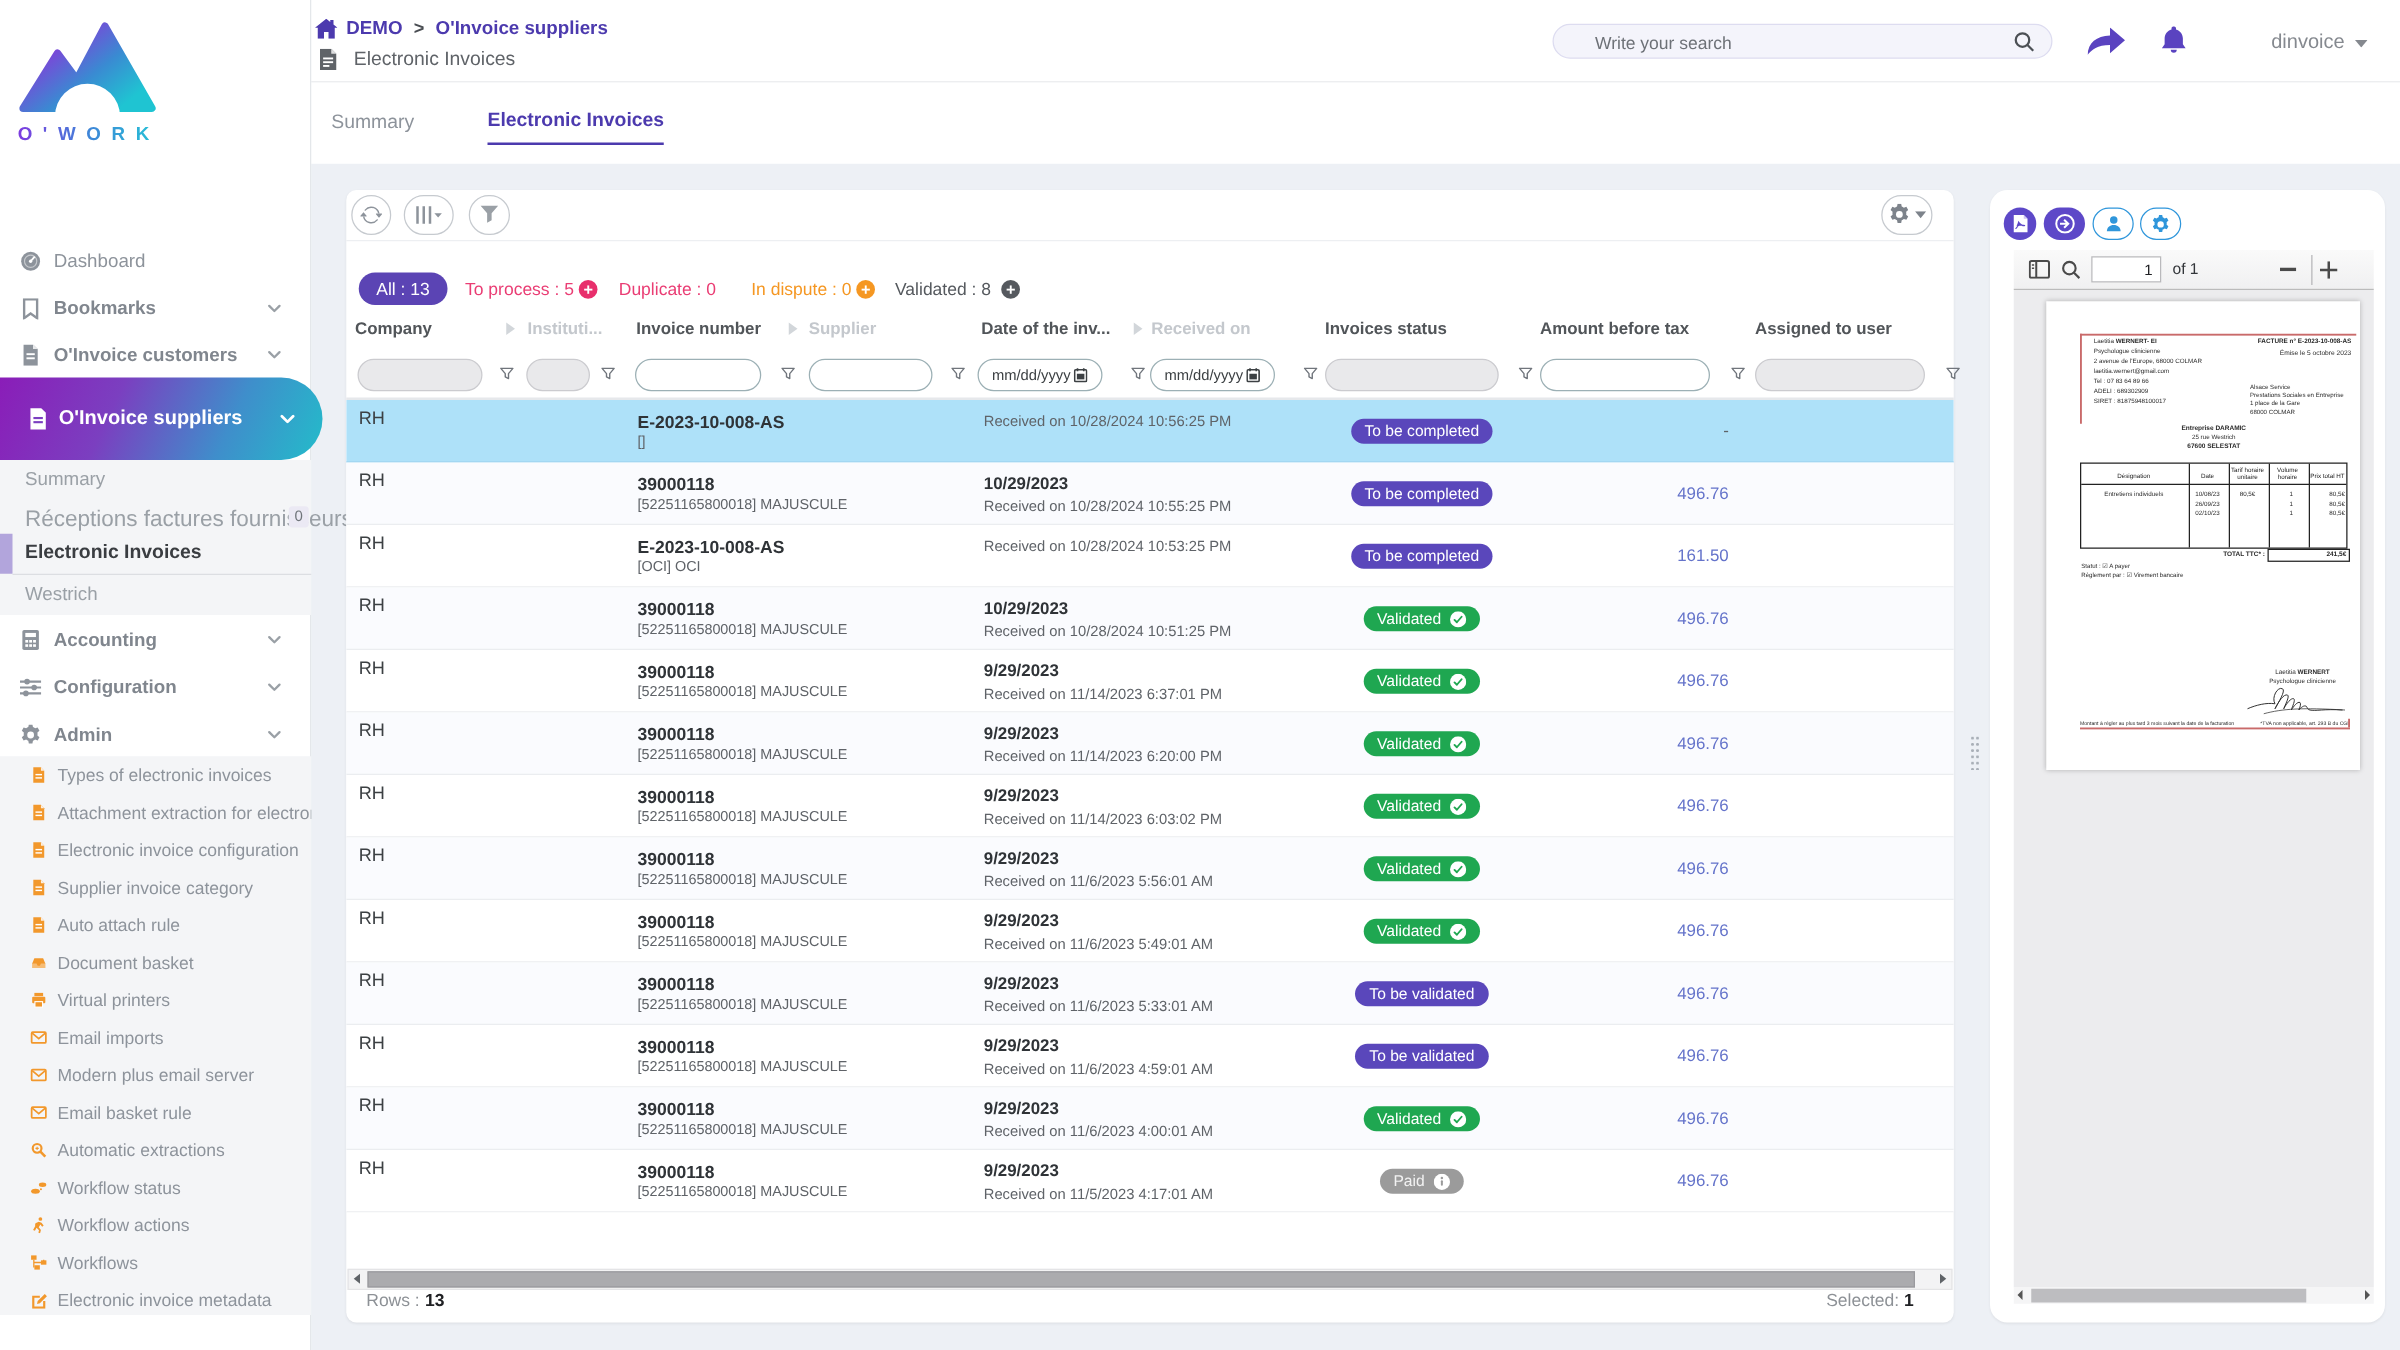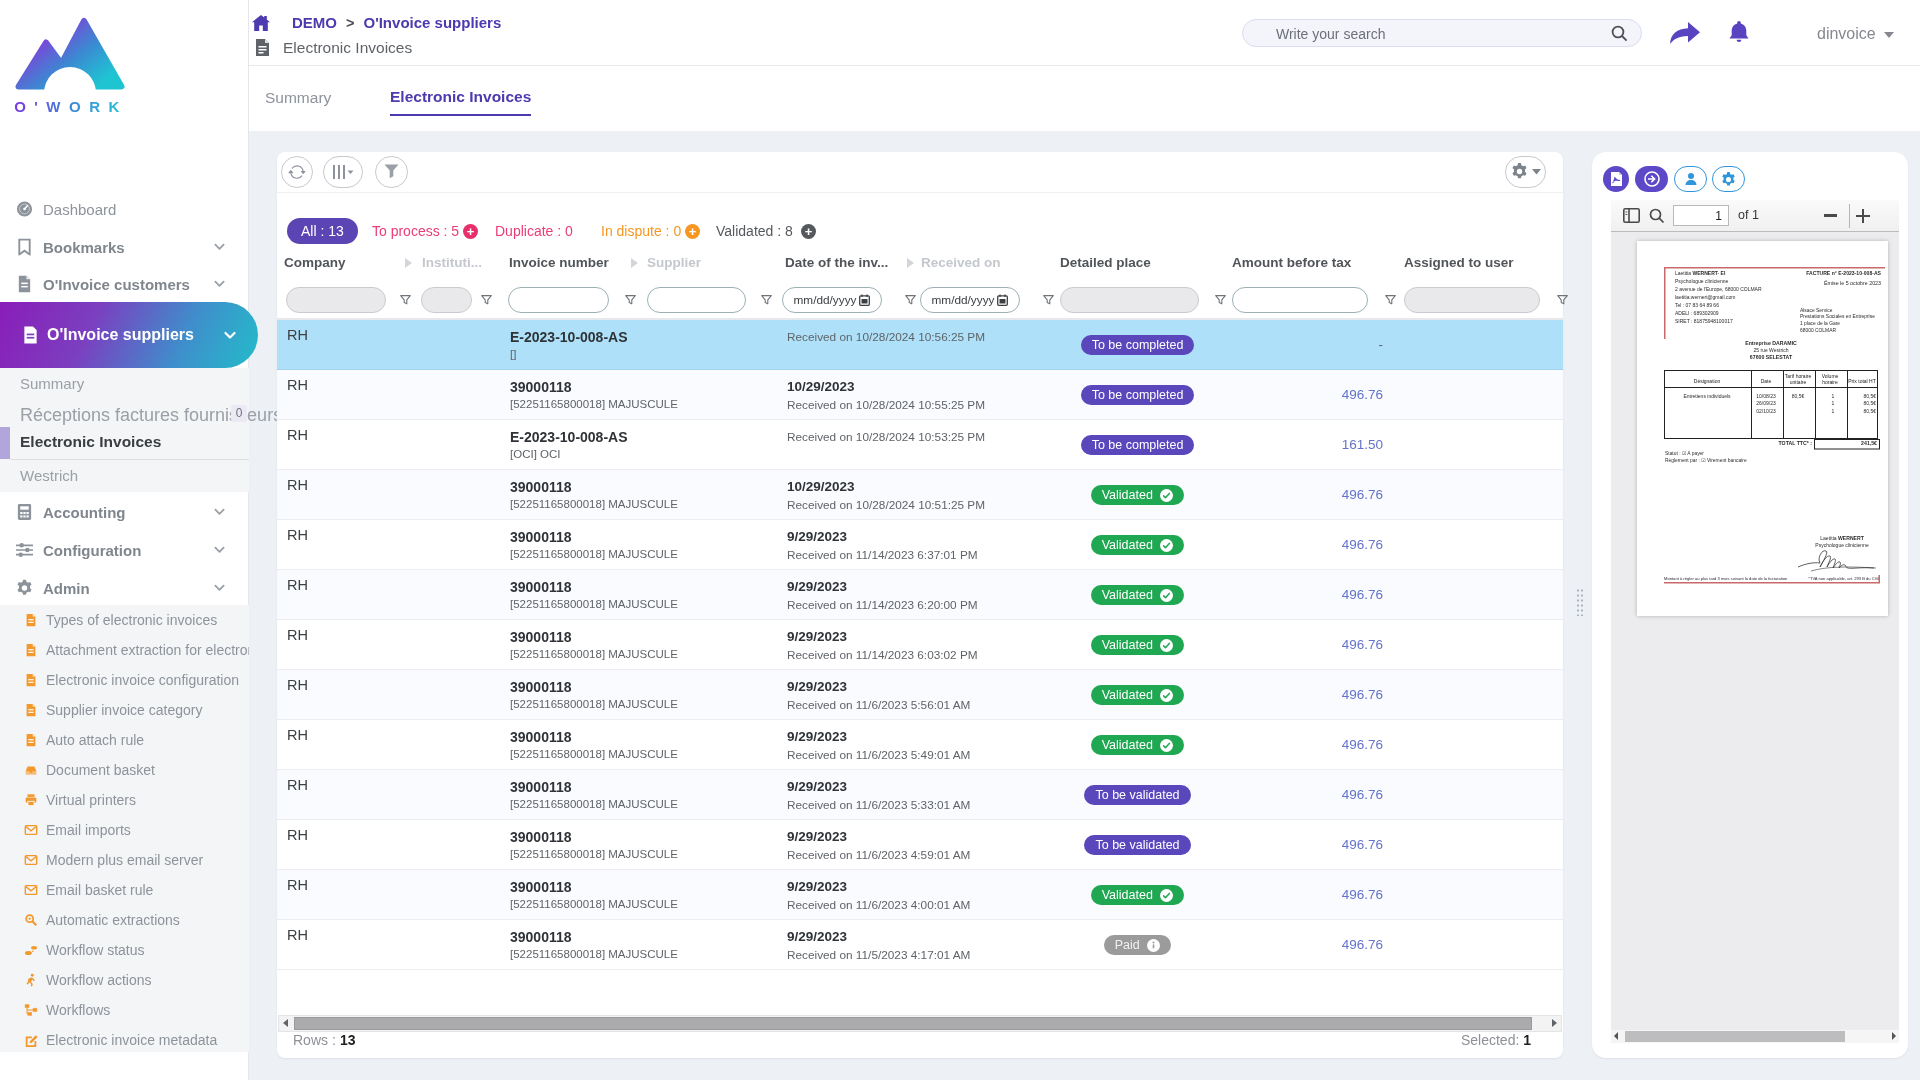"DEMO > O'Invoice suppliers" div { left: 292px -> 277px }
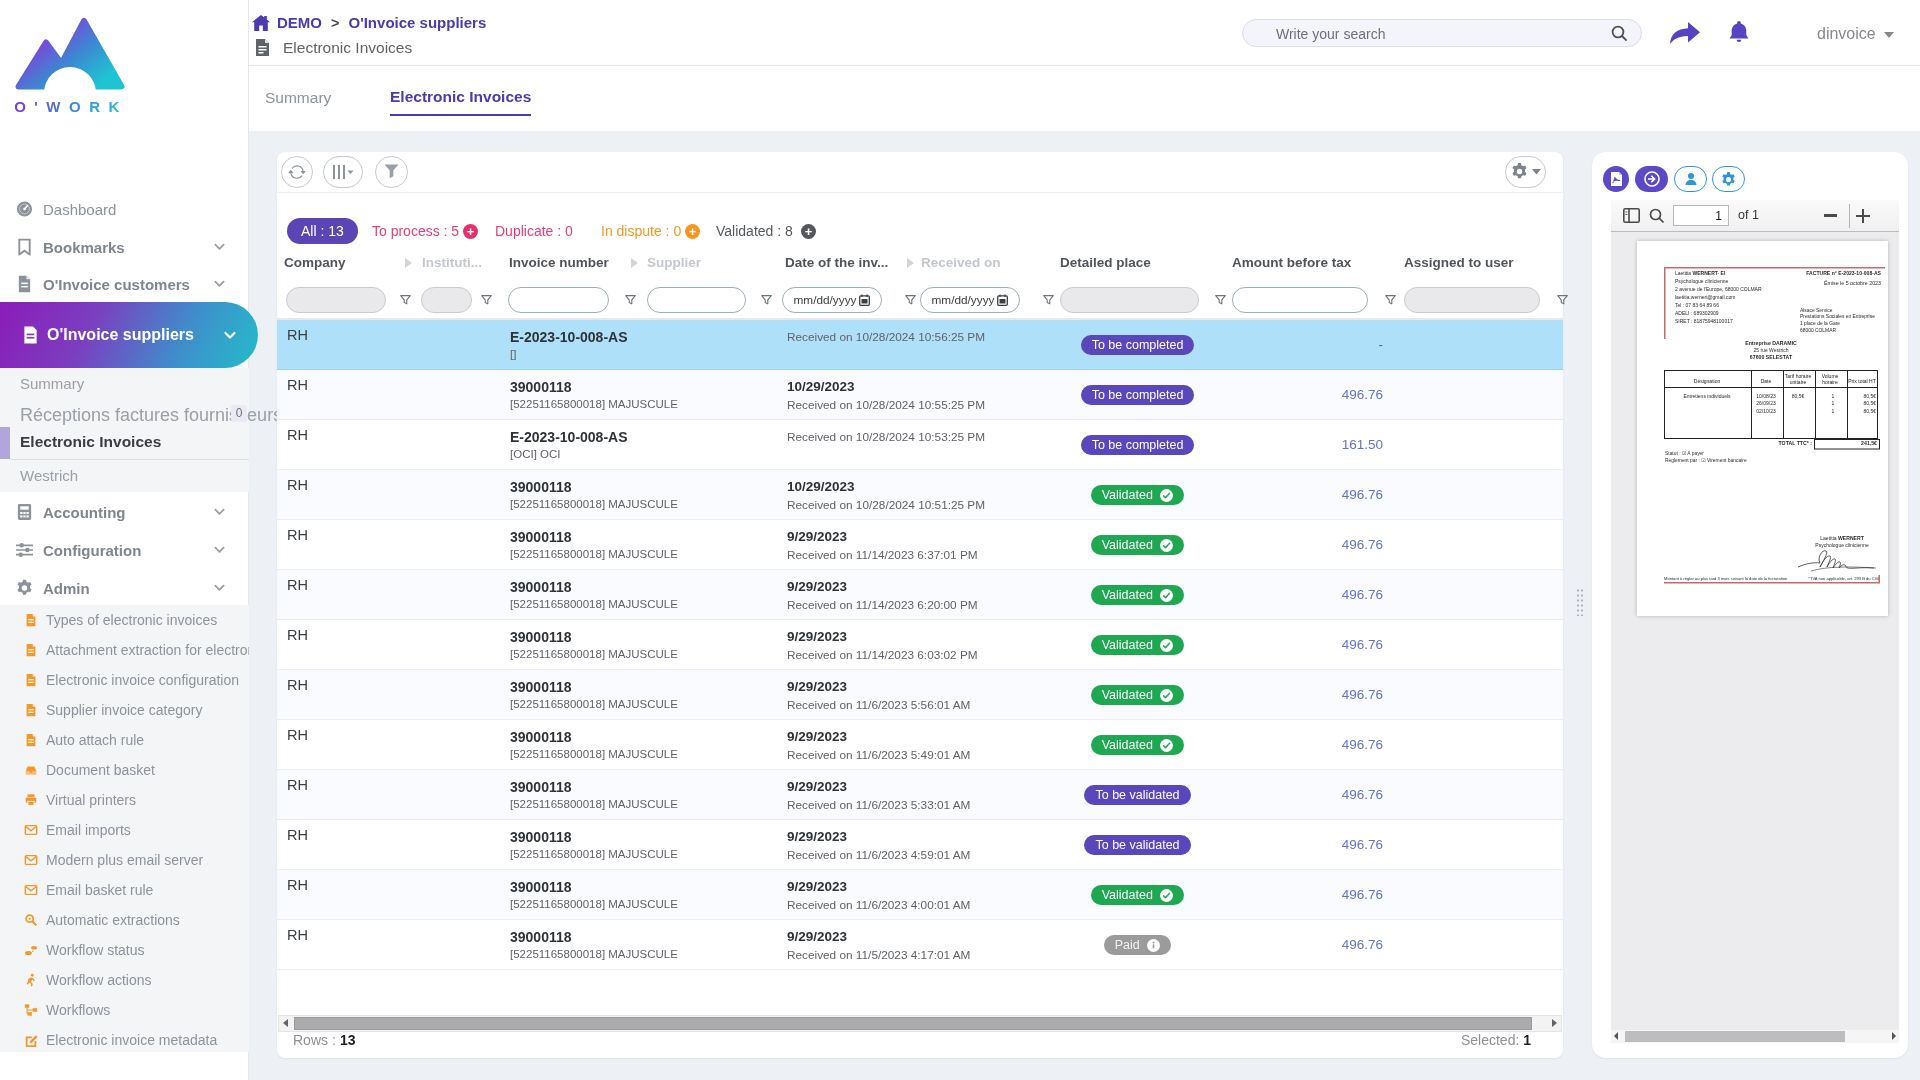"Detailed place" span.hdr { text: Detailed place -> Invoices status }
